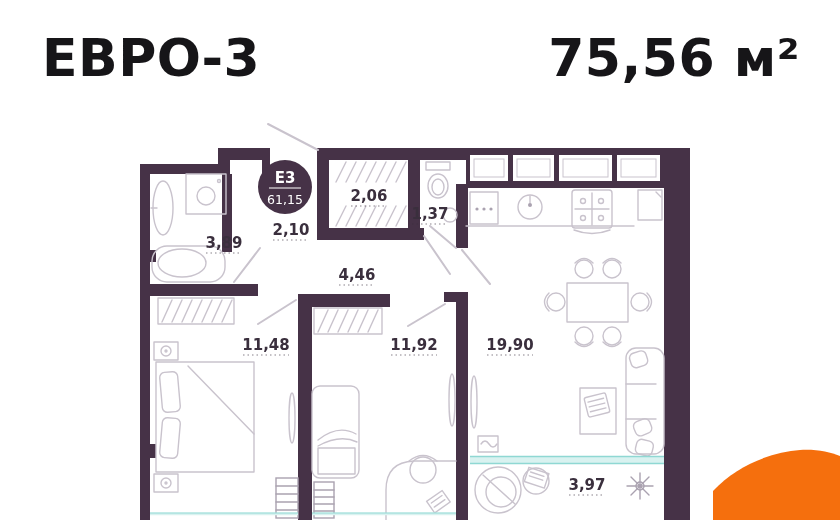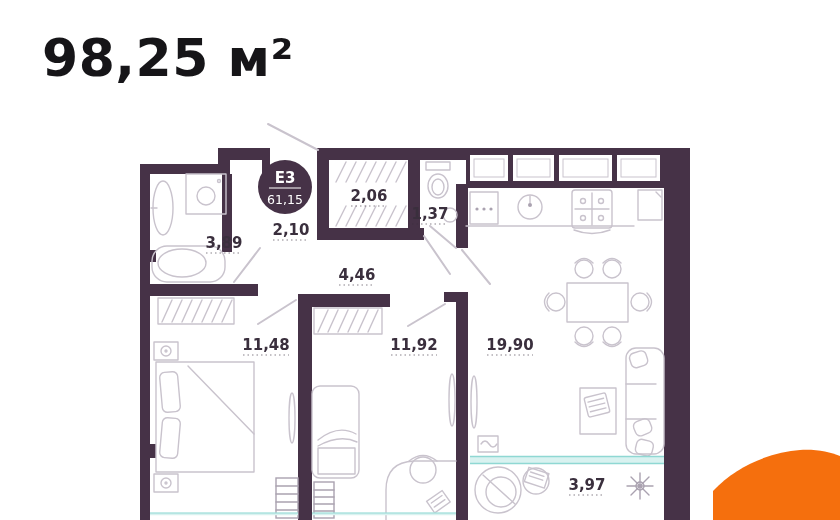"ЕВРО-3" div.title { html: none -> <div>ЕВРО-3</div> }
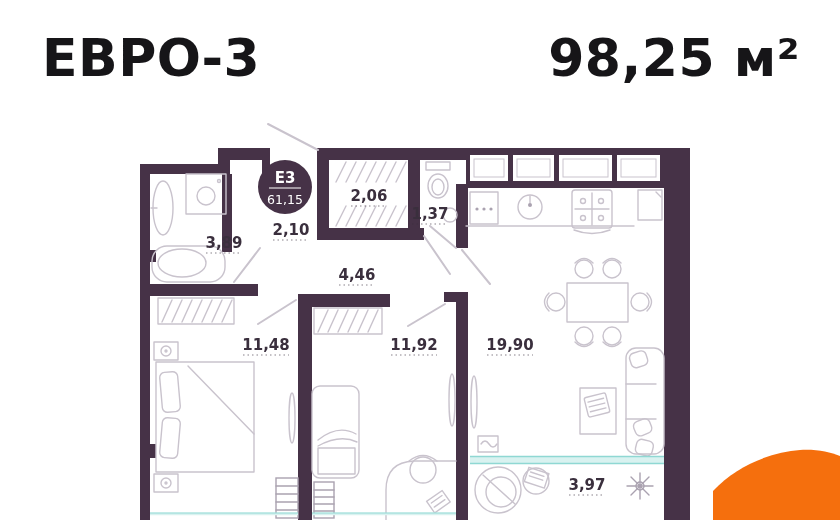"98,25 м²" div.title { text: 98,25 -> 75,56 }
